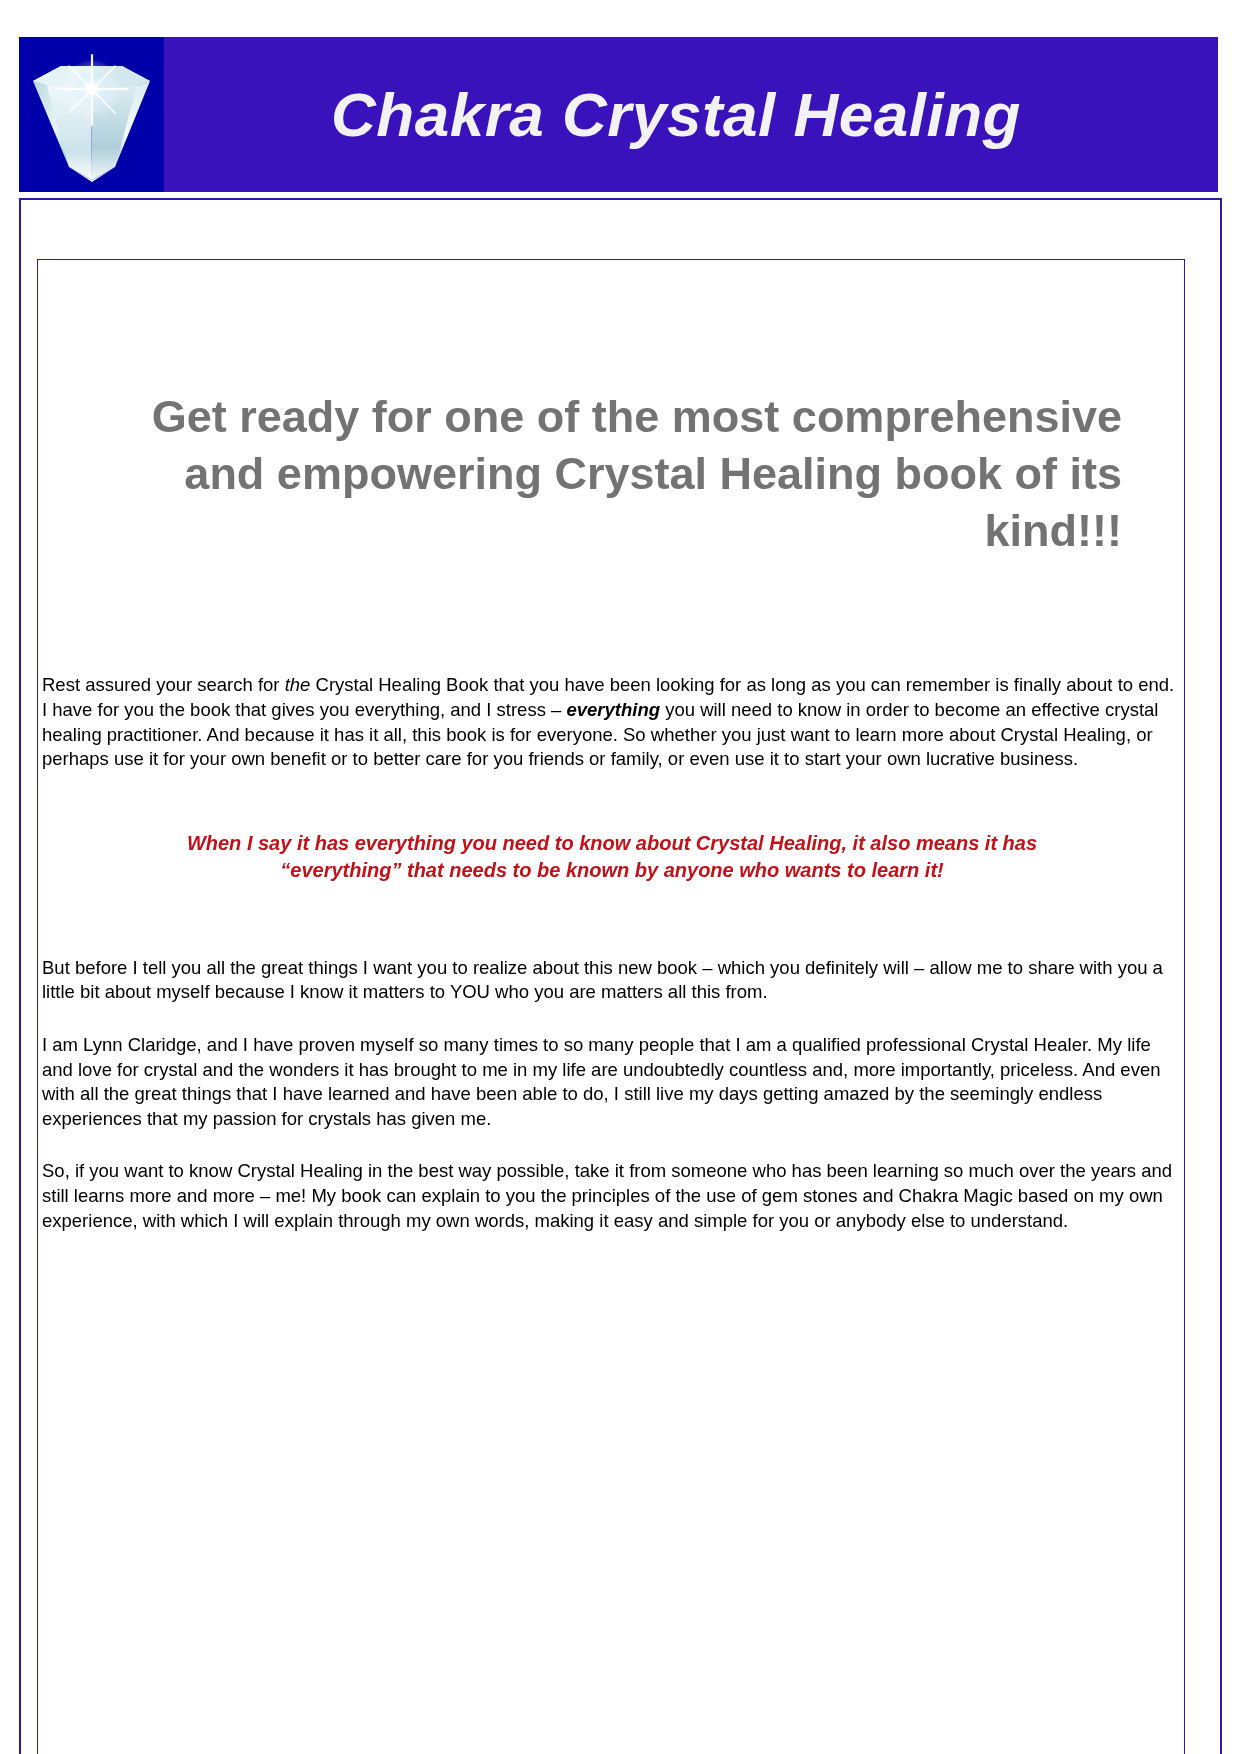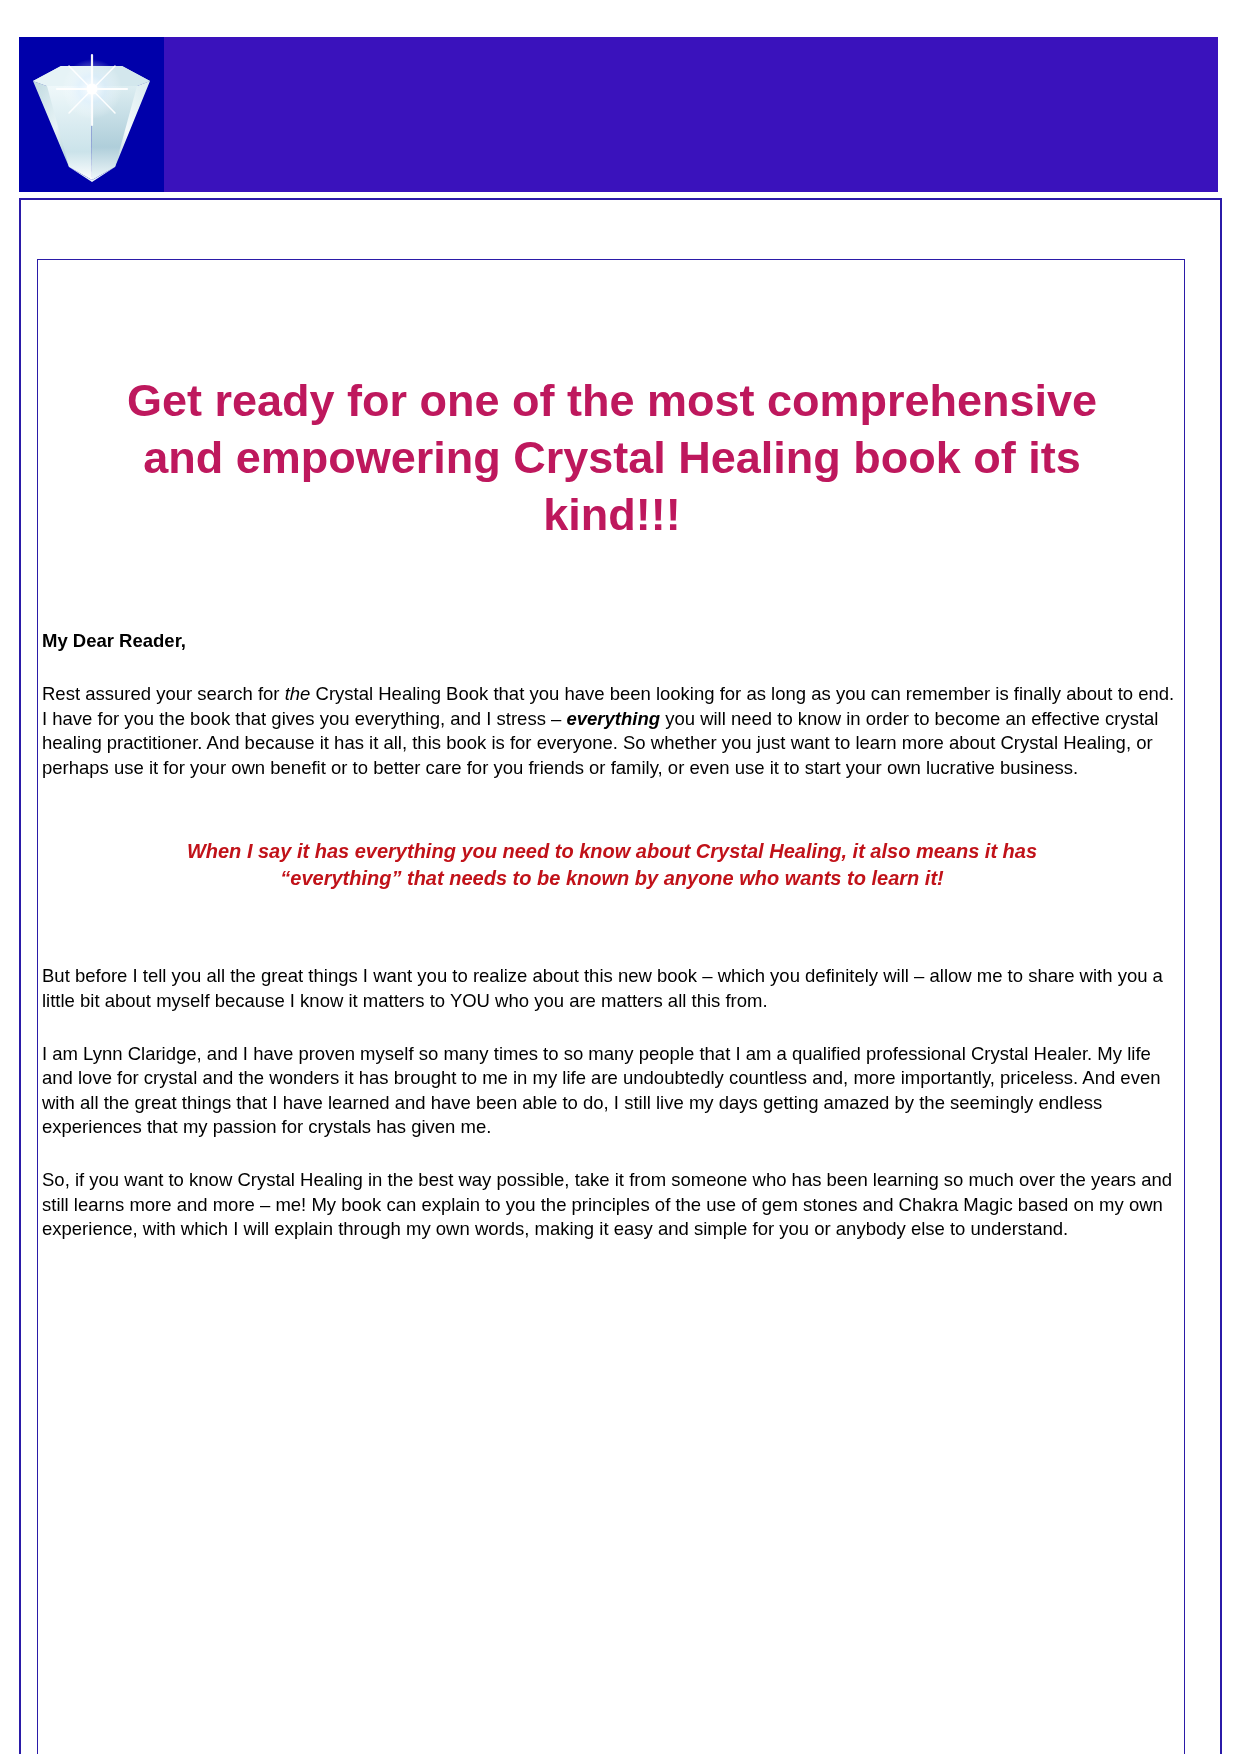"Chakra Crystal Healing" div.banner-title { html: none -> <div>Chakra Crystal Healing</div> }
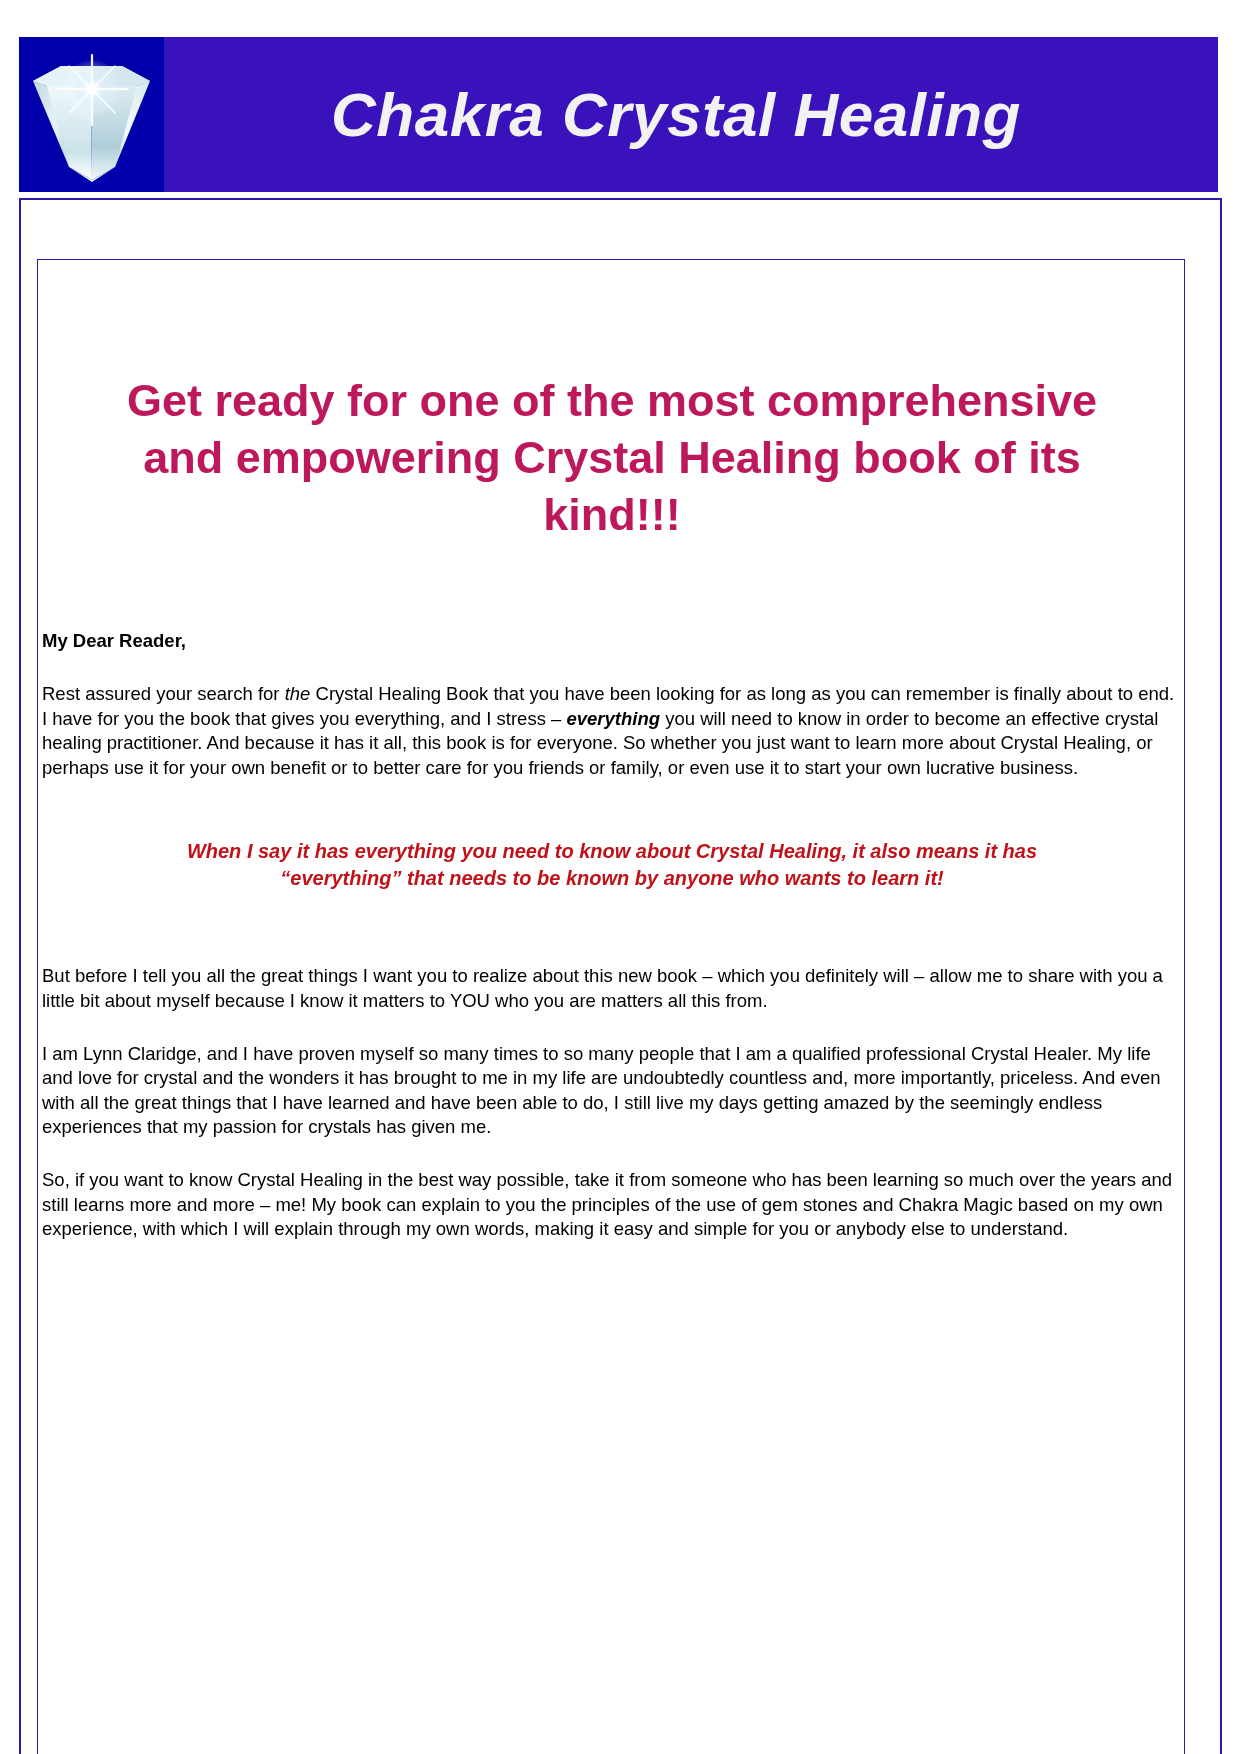"Get ready for one of" .headline { color: #be185d -> #737373; margin: 0 -> 16px; text-align: center -> right }
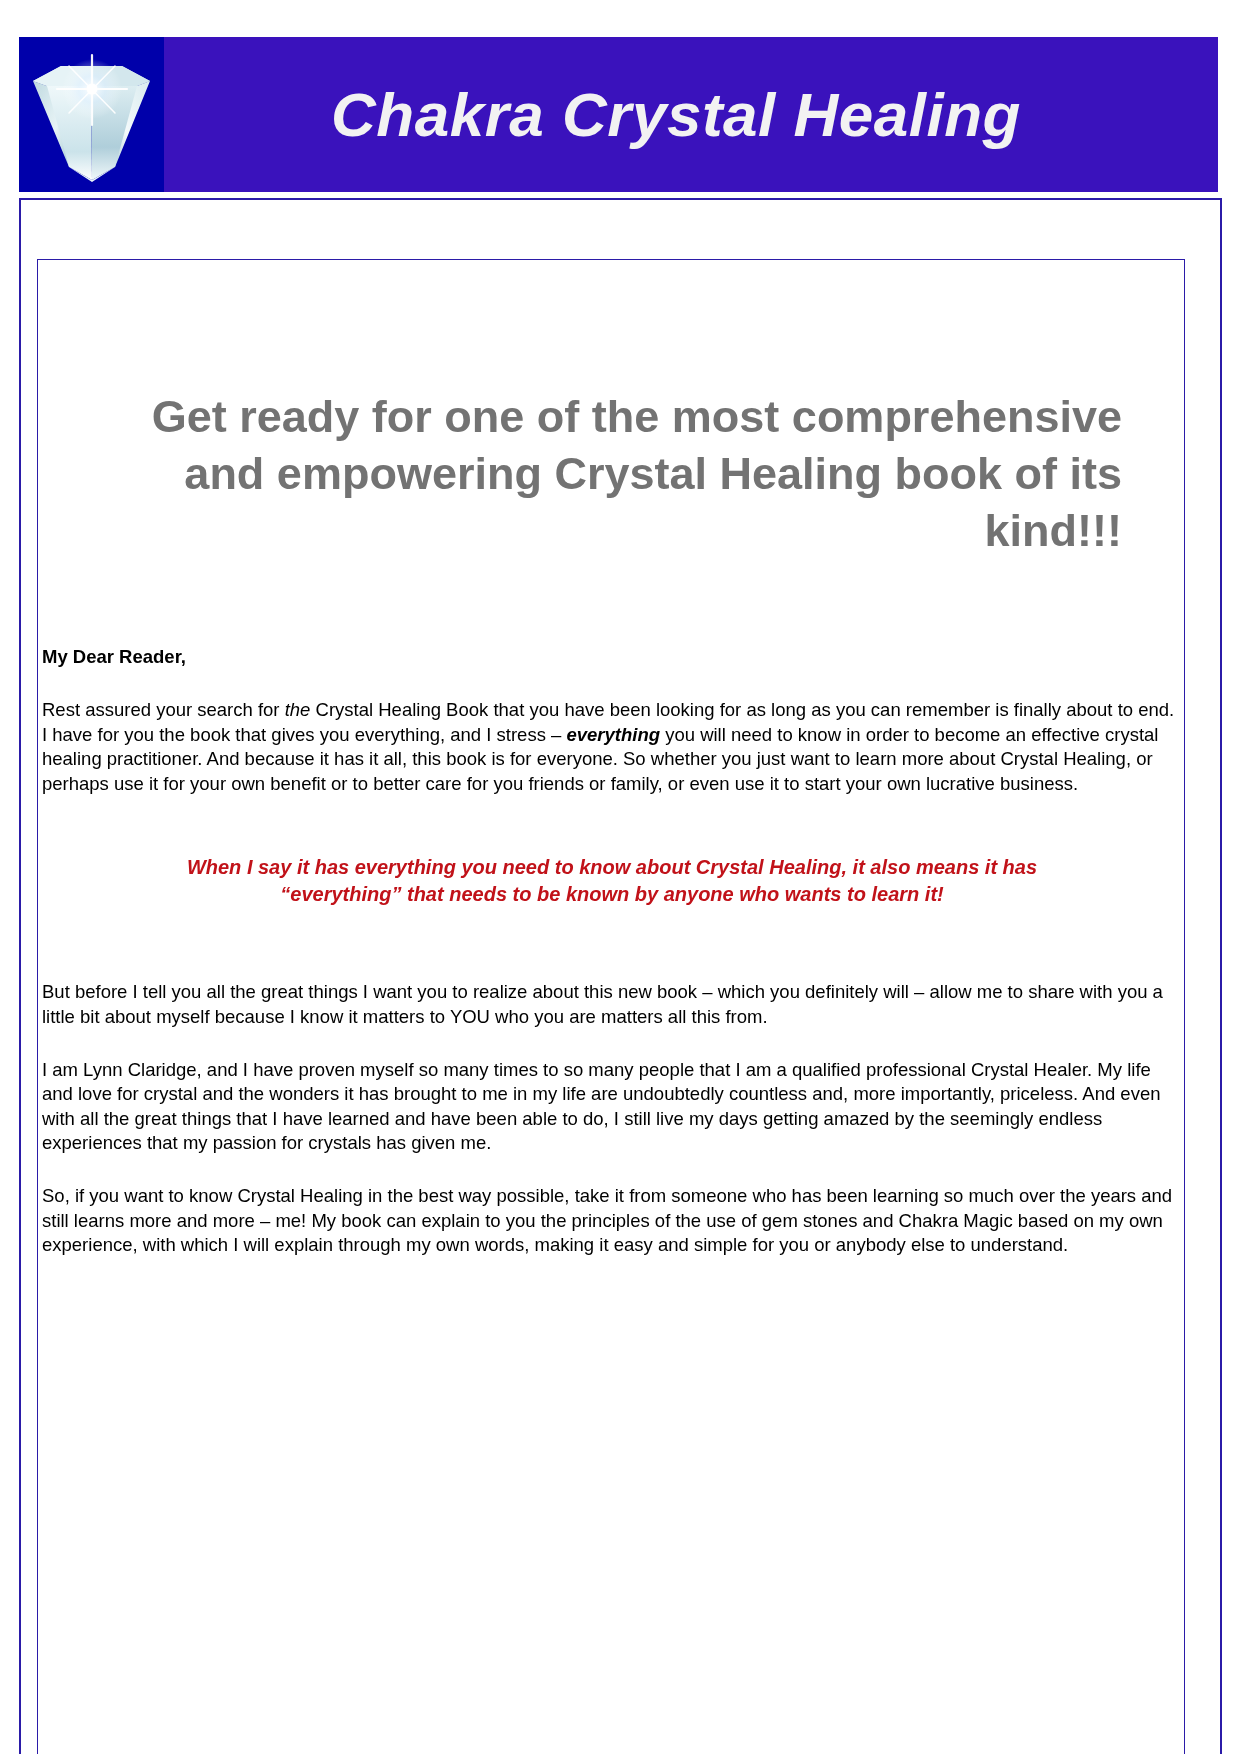"My Dear Reader," p.sub-head { html: <p>My Dear Reader,</p> -> none }
